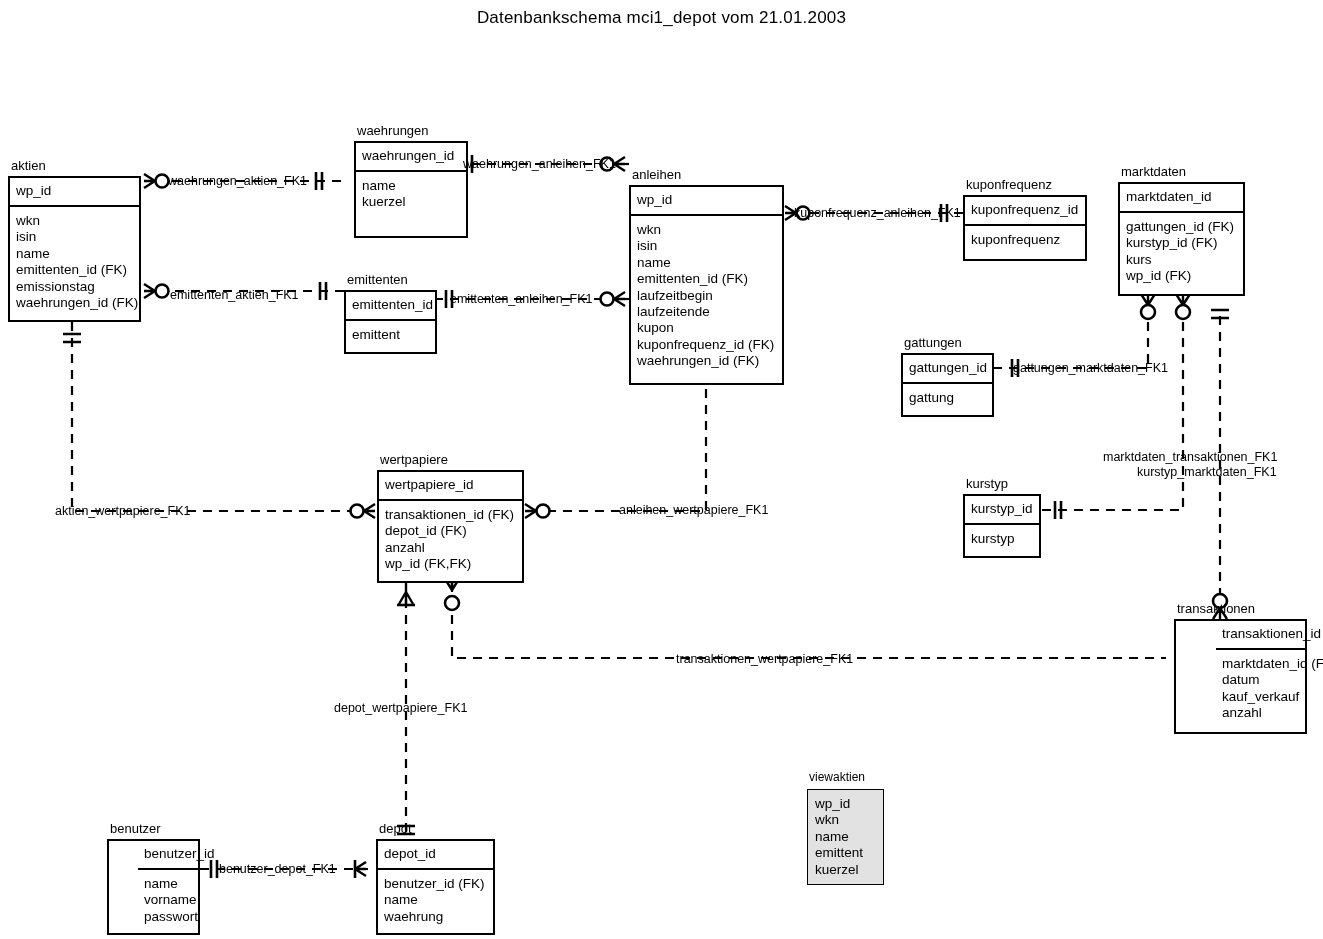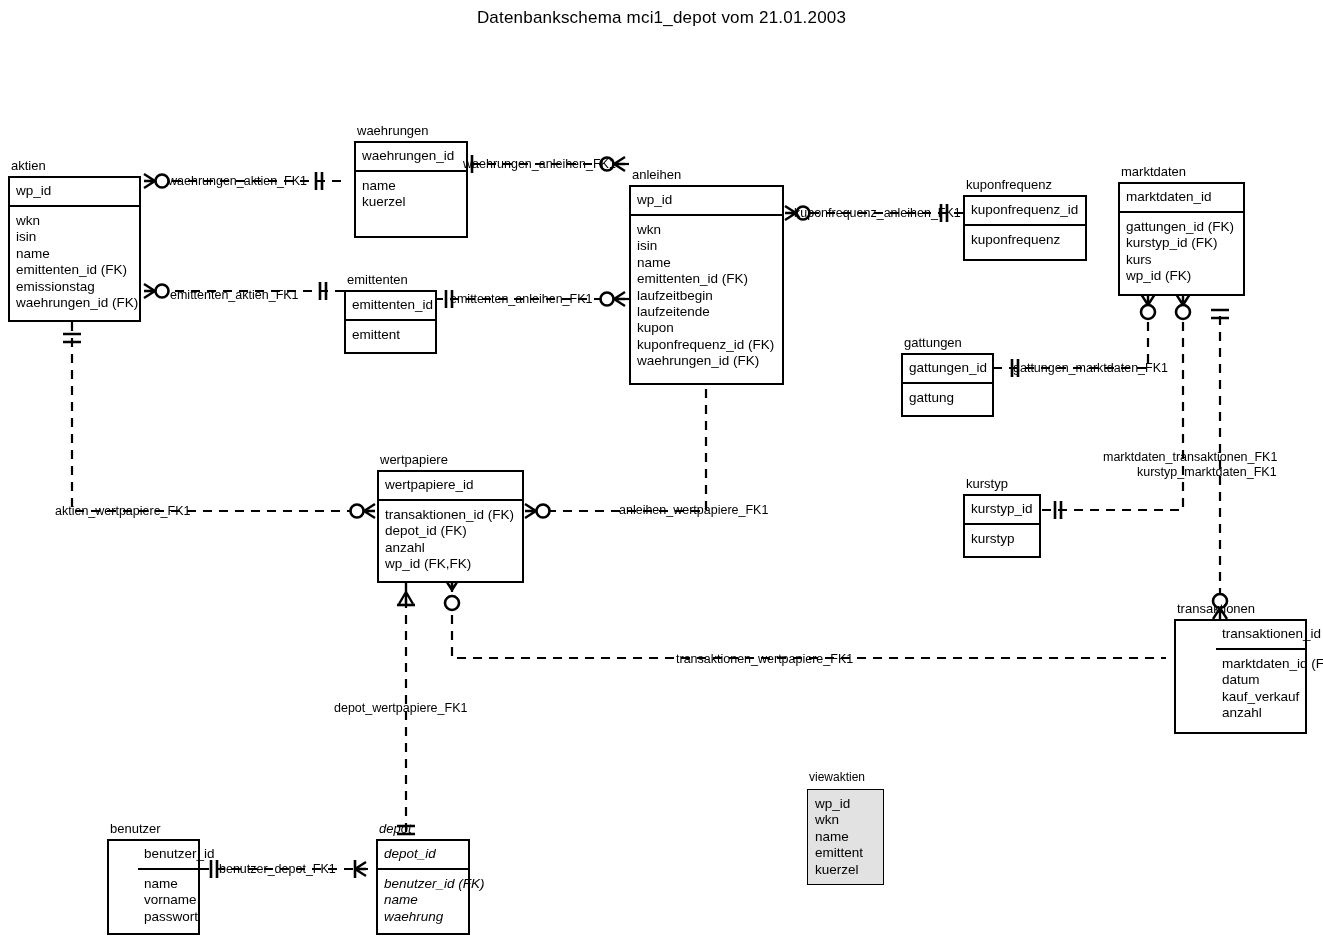"depot" div.entity { font-style: italic -> none; width: 94px -> 119px }
